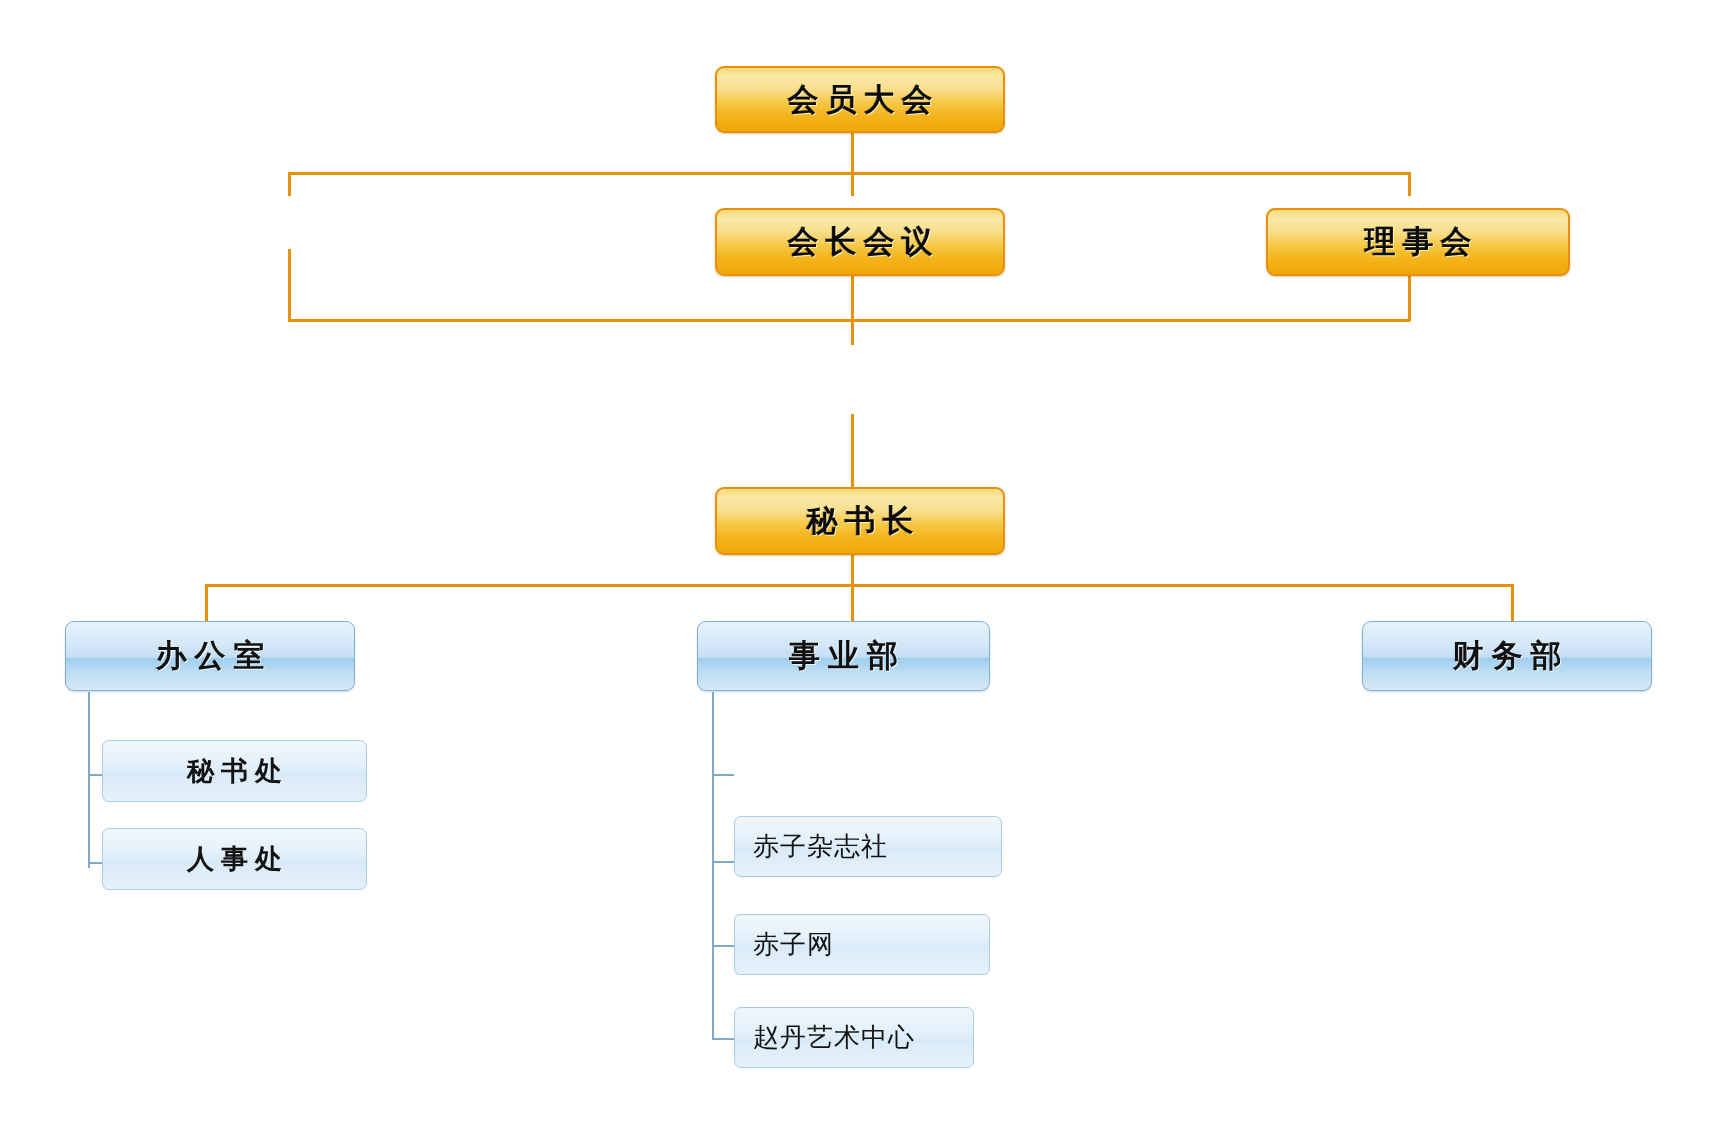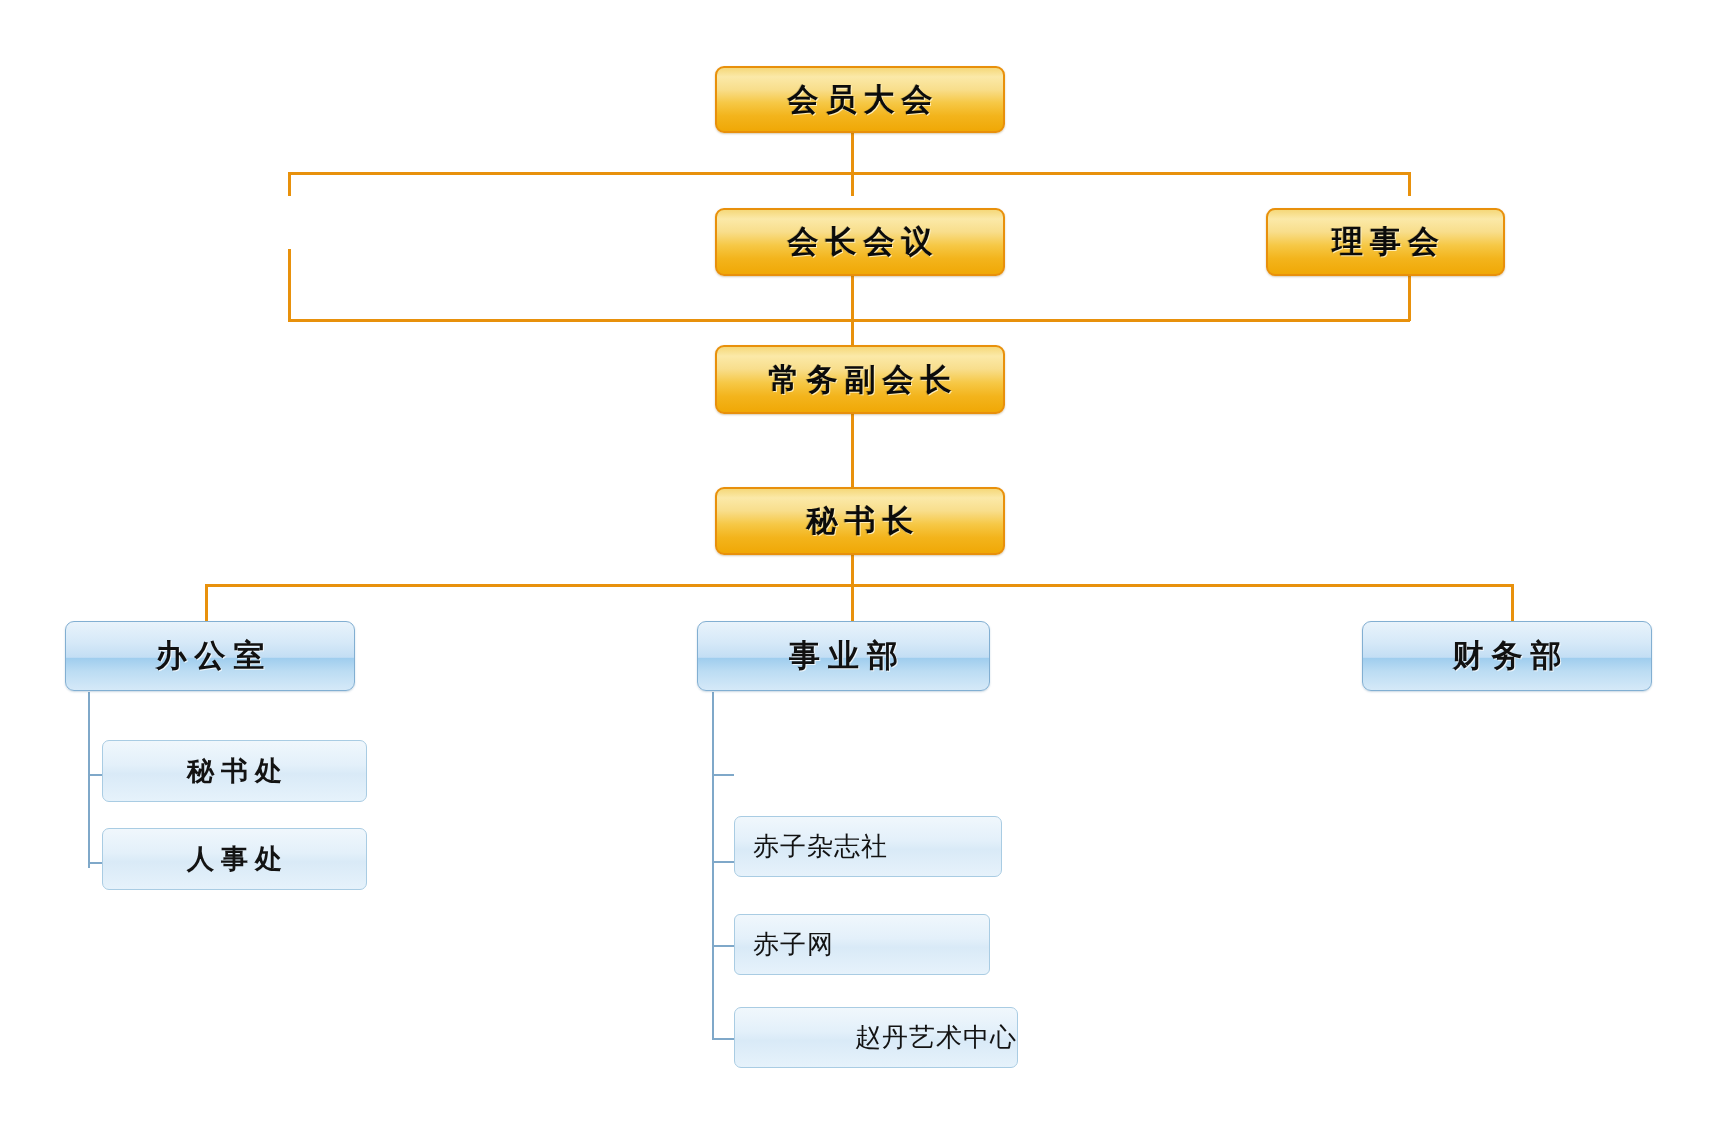"理事会" div.node-gold { width: 239px -> 304px }
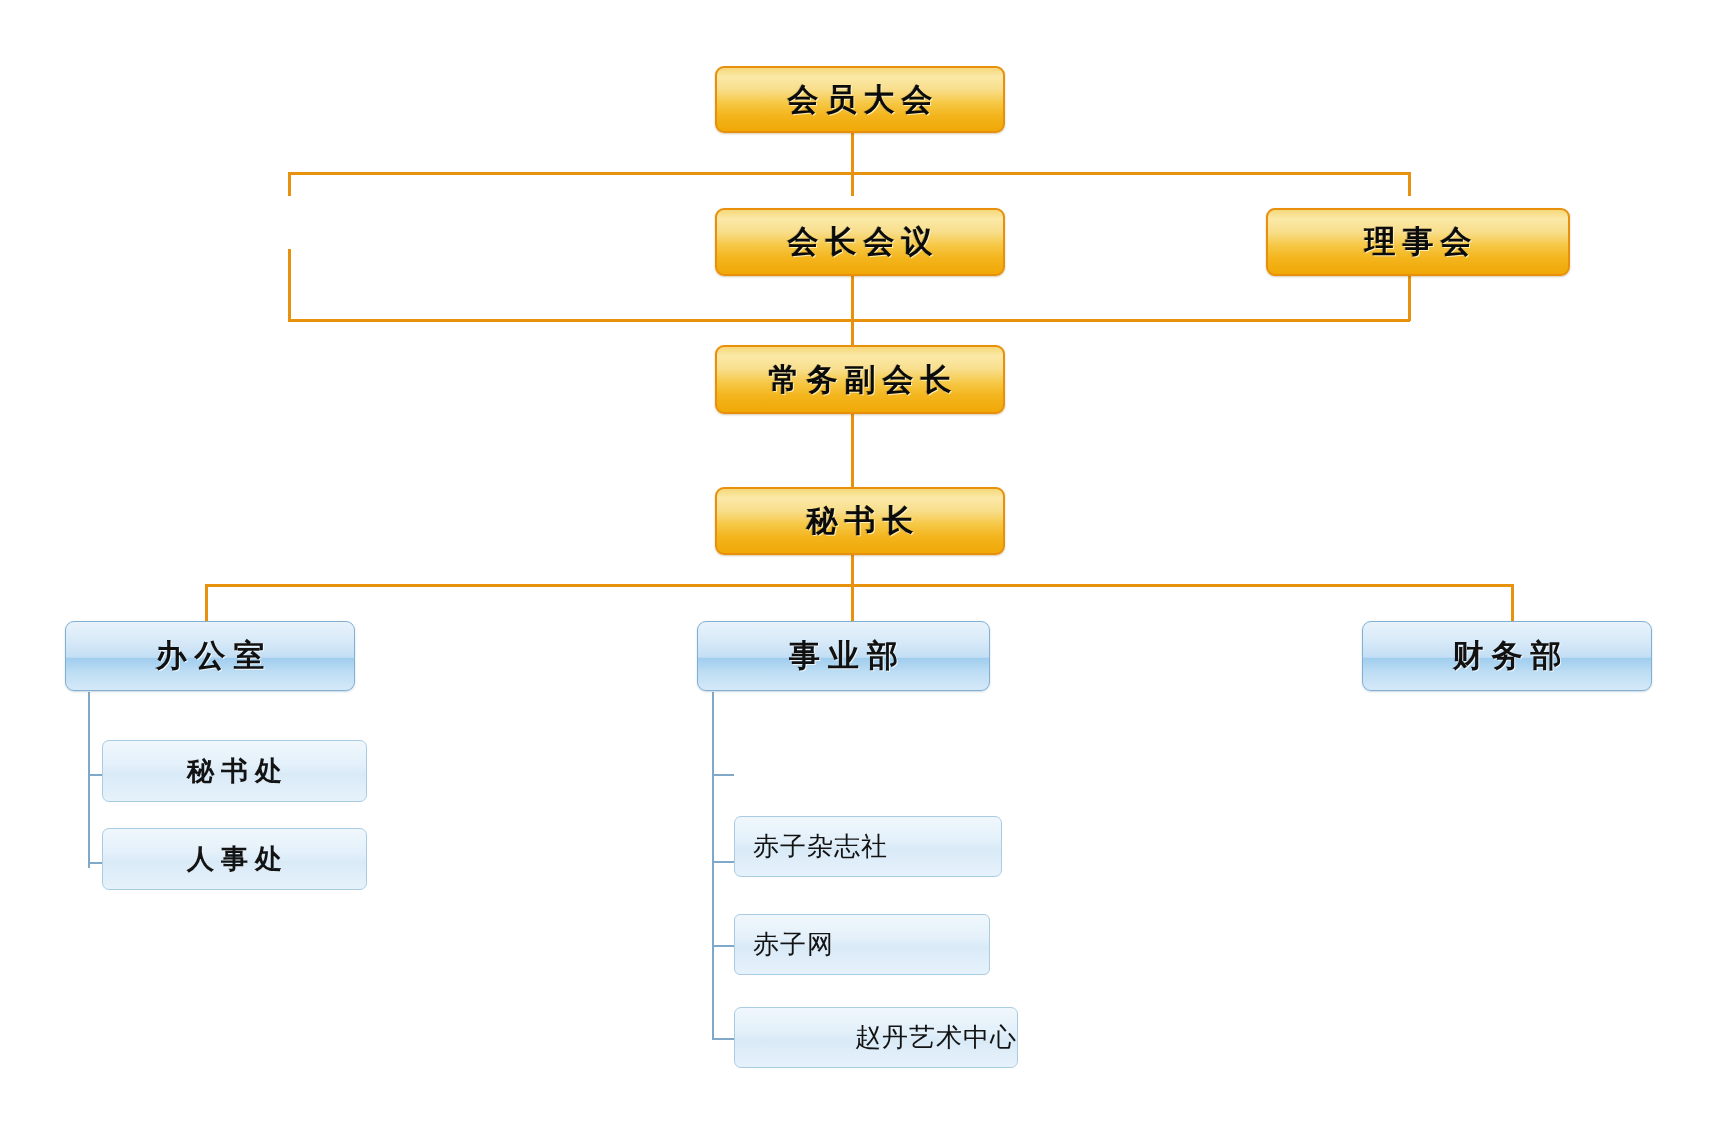"常务副会长" div.node-gold { html: <div> <span>常务副会长</span> </div> -> none }
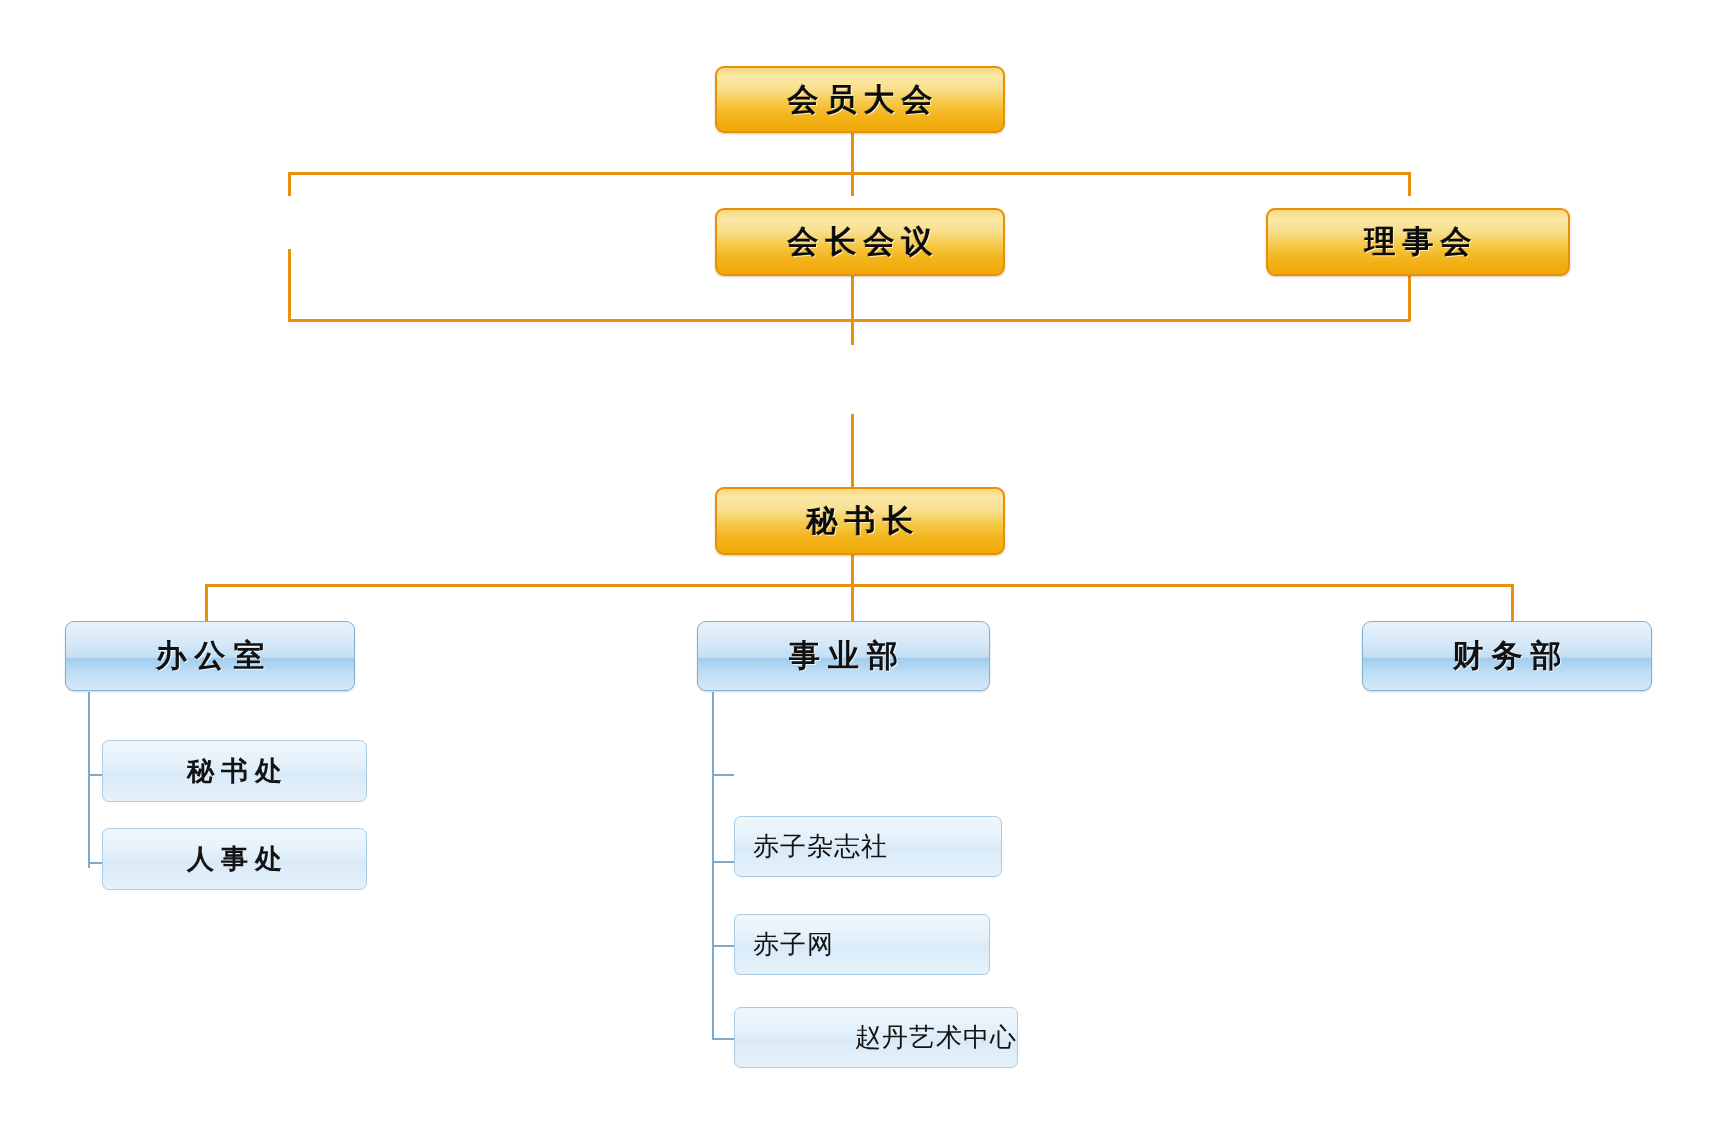"赵丹艺术中心" div.node-leaf { justify-content: flex-end -> none; width: 284px -> 240px }
